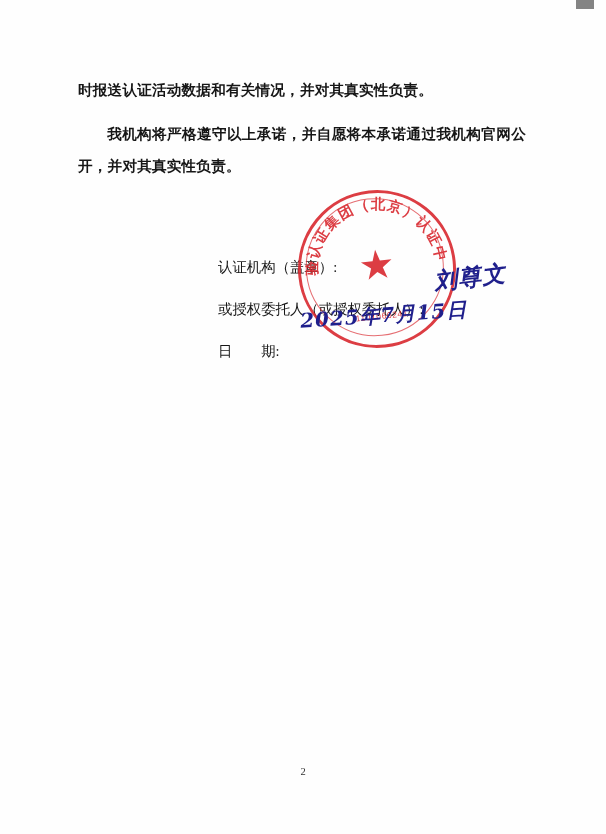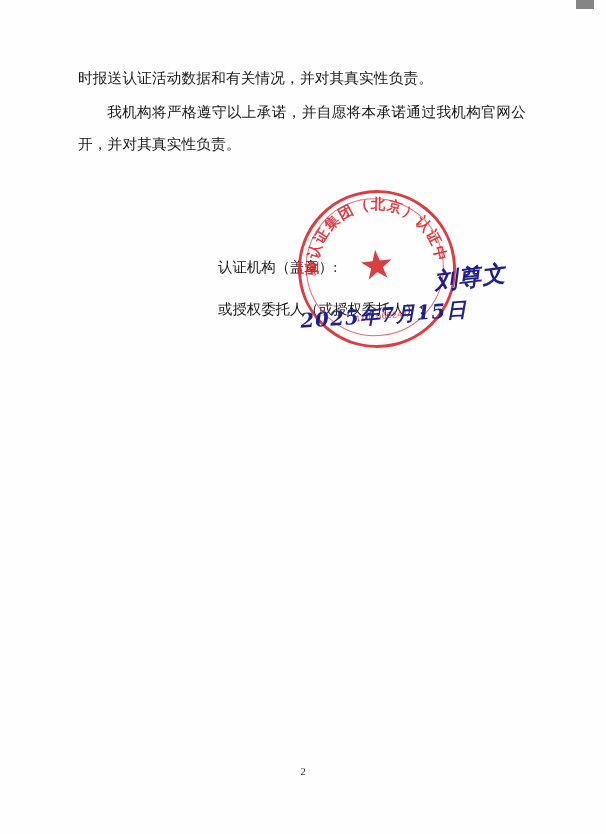"时报送认证活动数据和有关情况，并对其真实性负责。" .para { font-weight: none -> bold; margin: 0 0 2px 0 -> 12px 0 2px 0 }
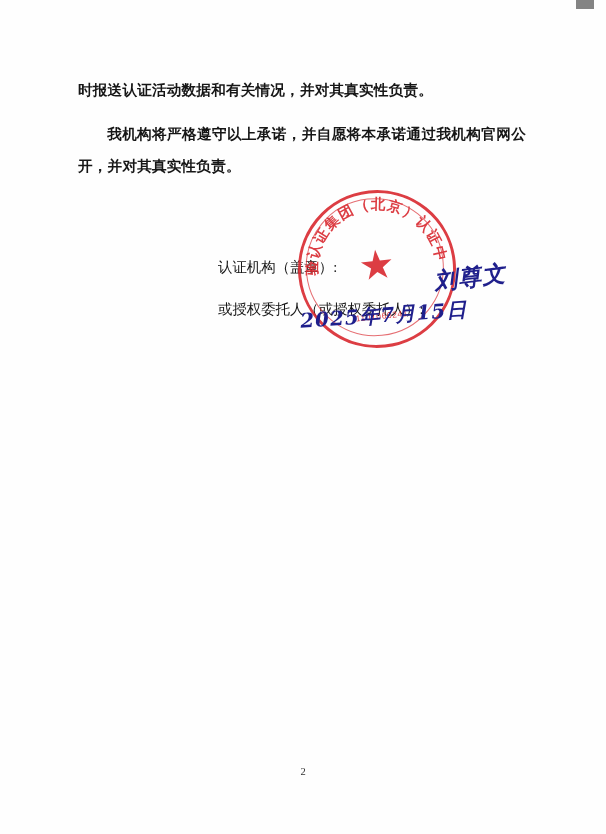"日 期:" div.sign-line { html: none -> <div>日 期:</div> }
